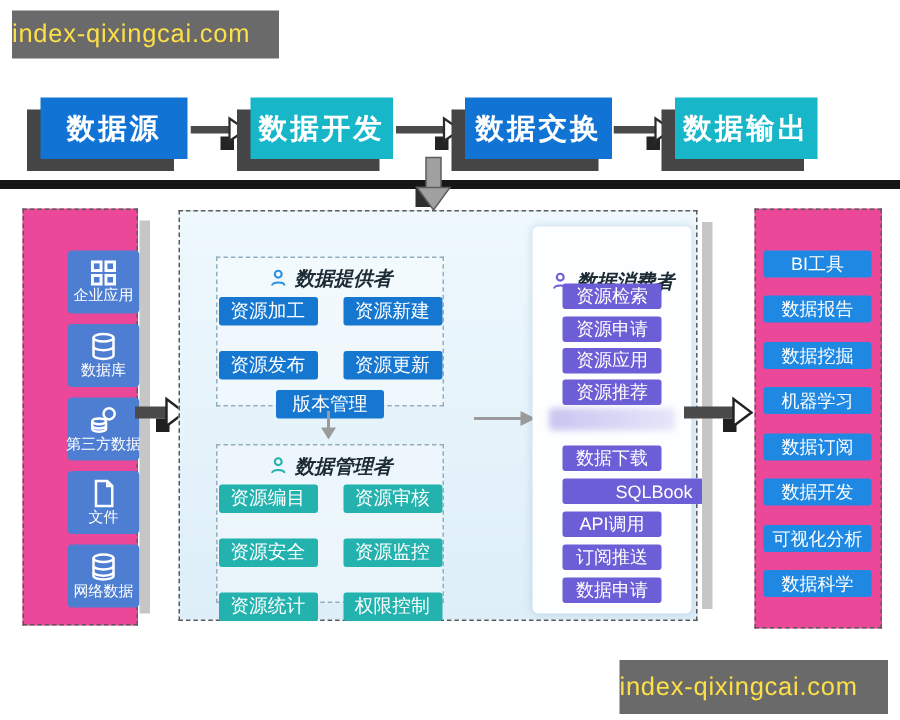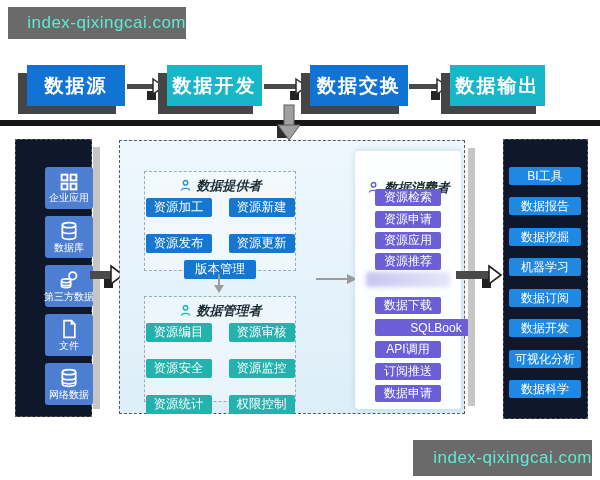"index-qixingcai.com" .wm { color: #5eead4 -> #fde047; justify-content: flex-end -> flex-start }
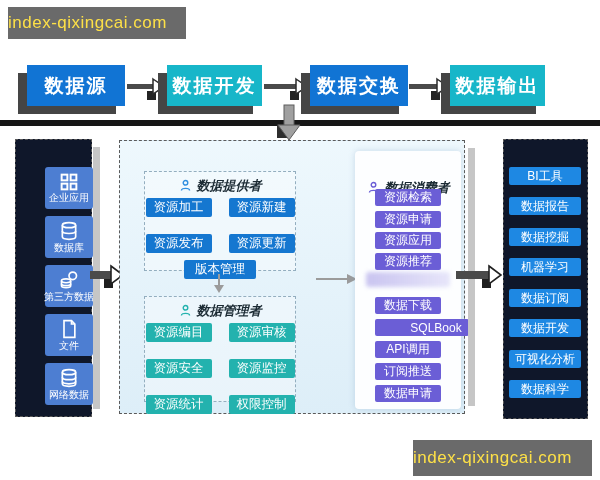"企业应用" .dashed-box { background: #0f172a -> #ec4899 }
